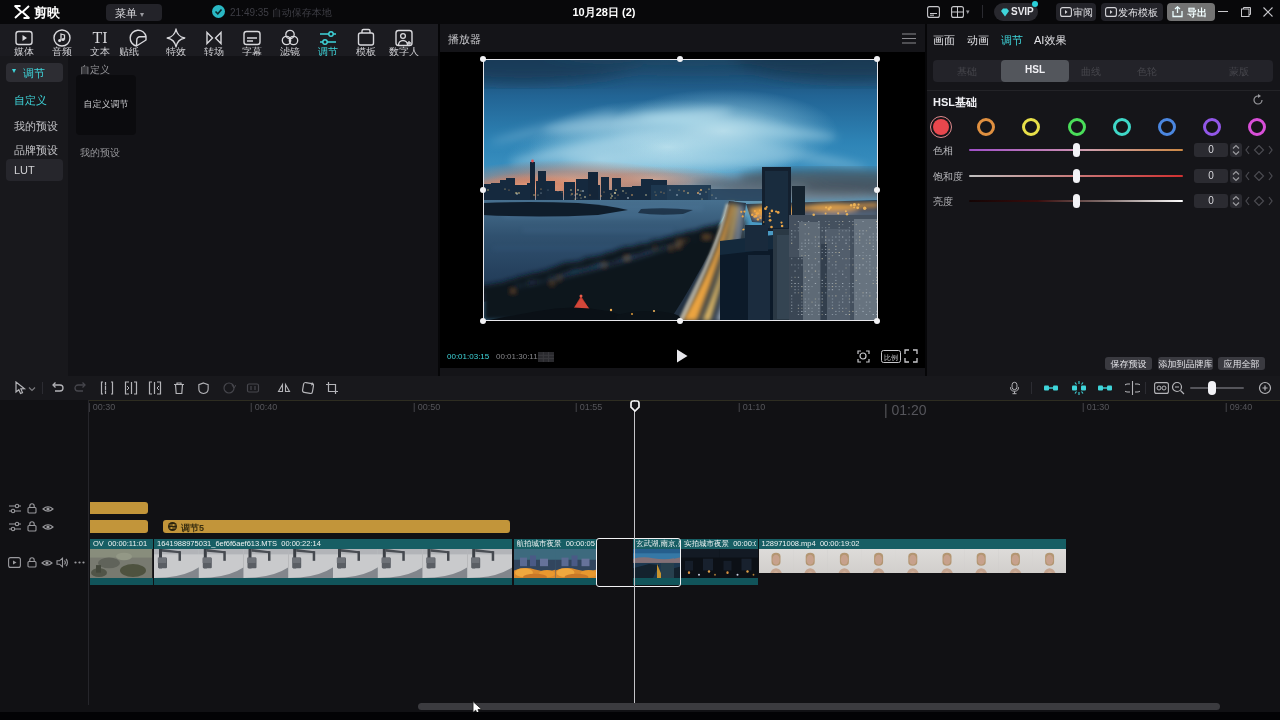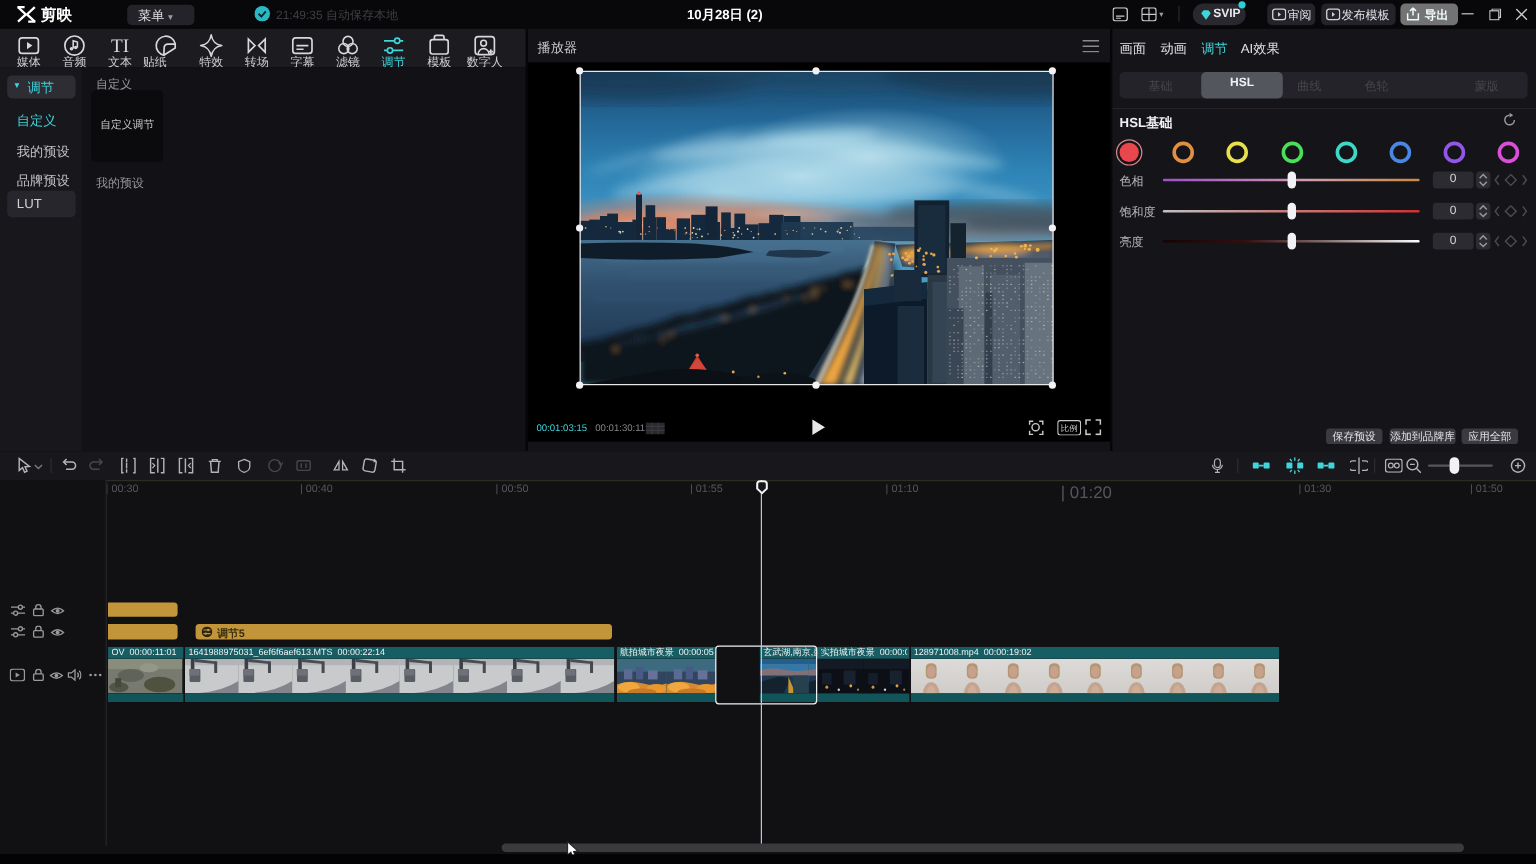"| 01:50" div.abs { text: 01:50 -> 09:40 }
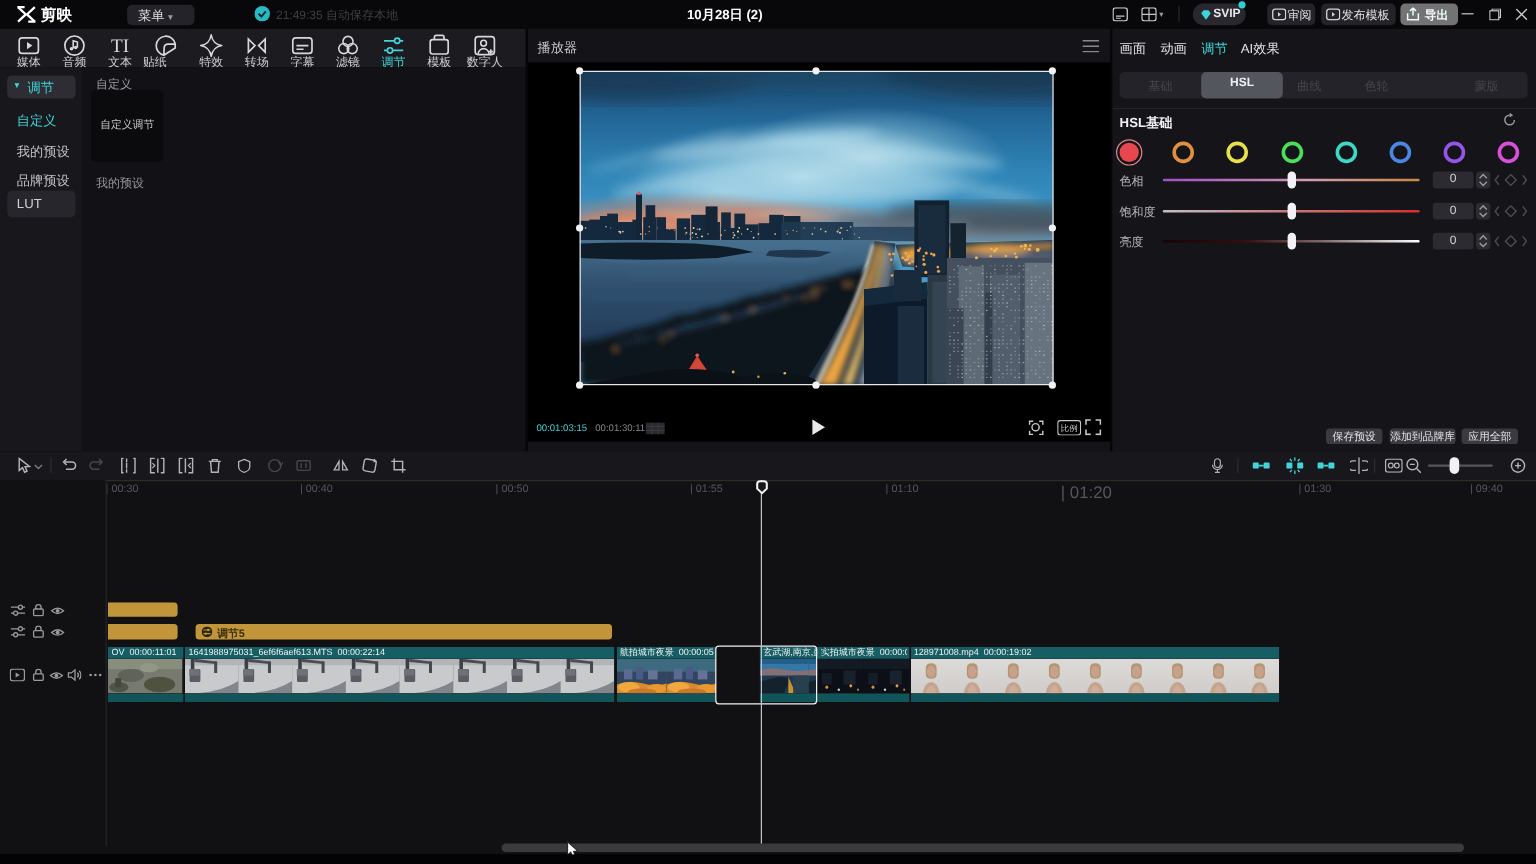"128971008.mp4 00:00:19:02" div.abs { height: 46px -> 34px }
